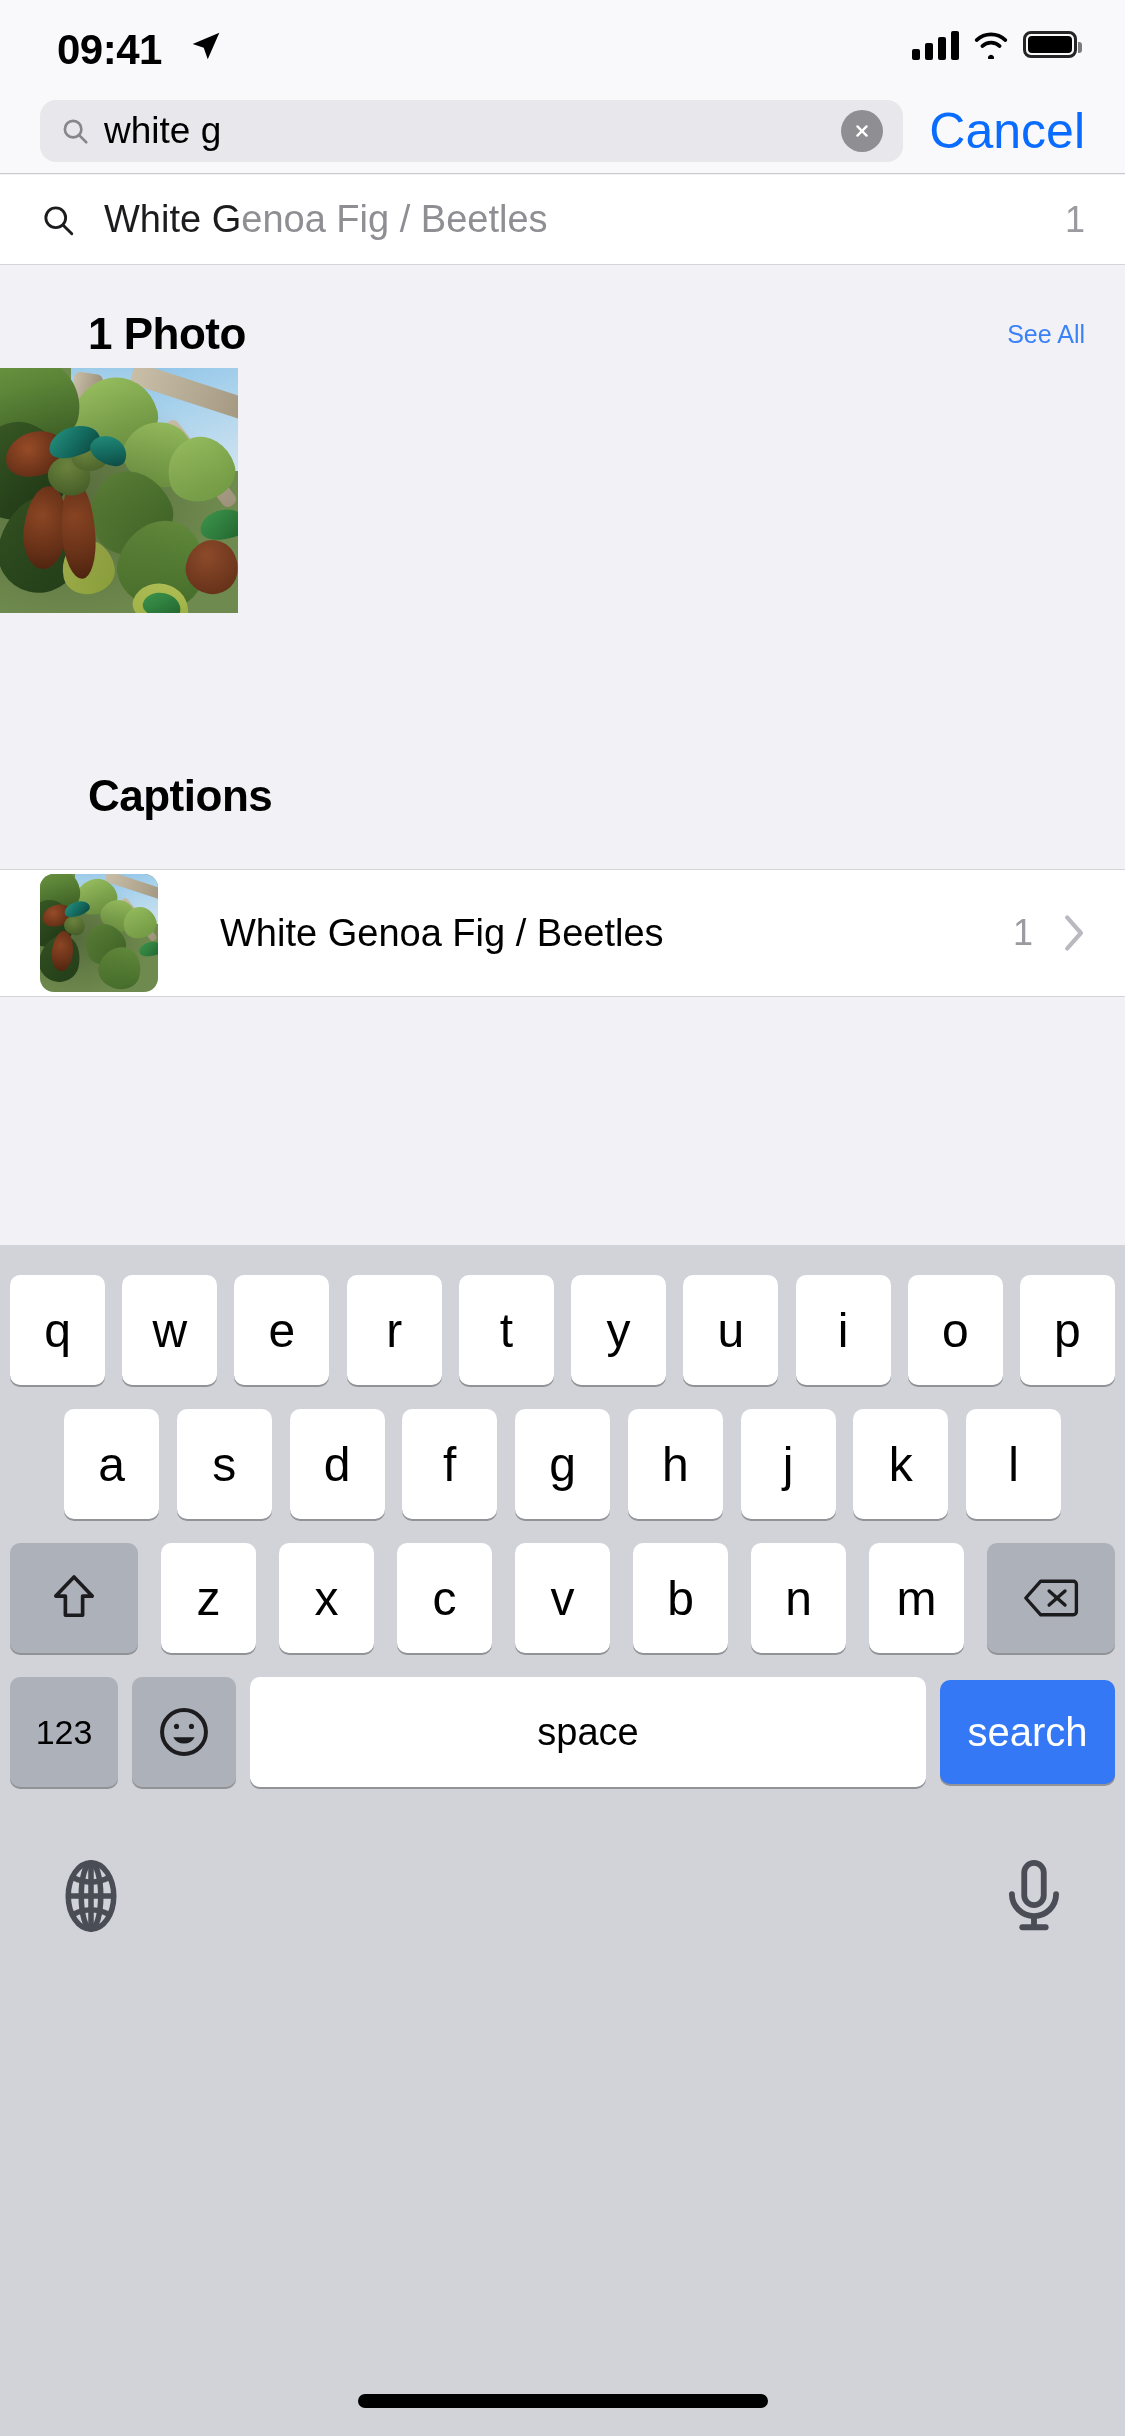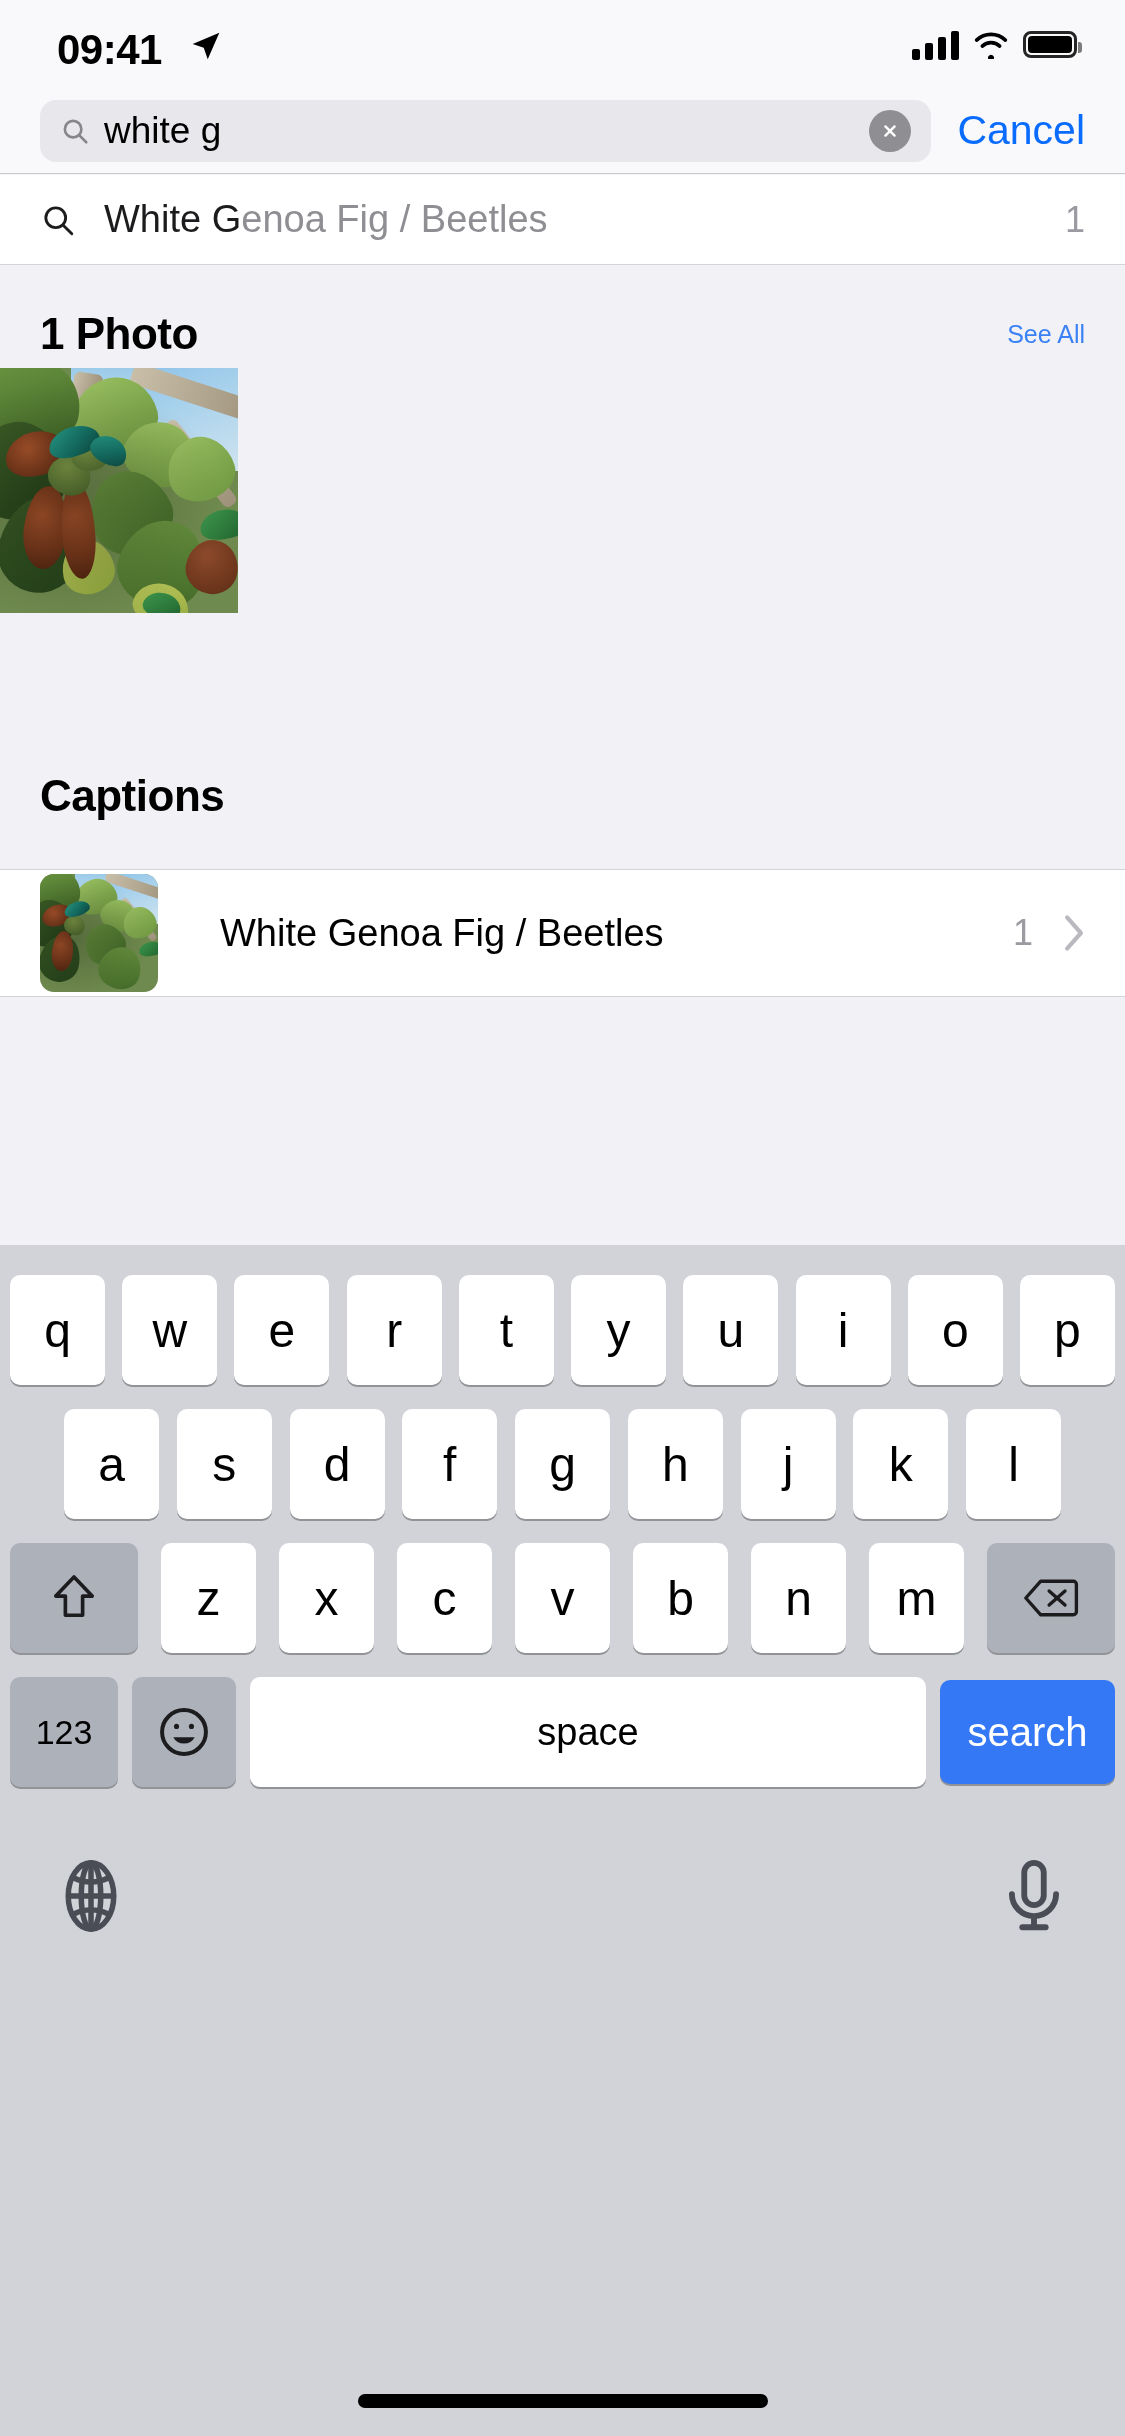"Cancel" .cancel { font-size: 41px -> 50px }
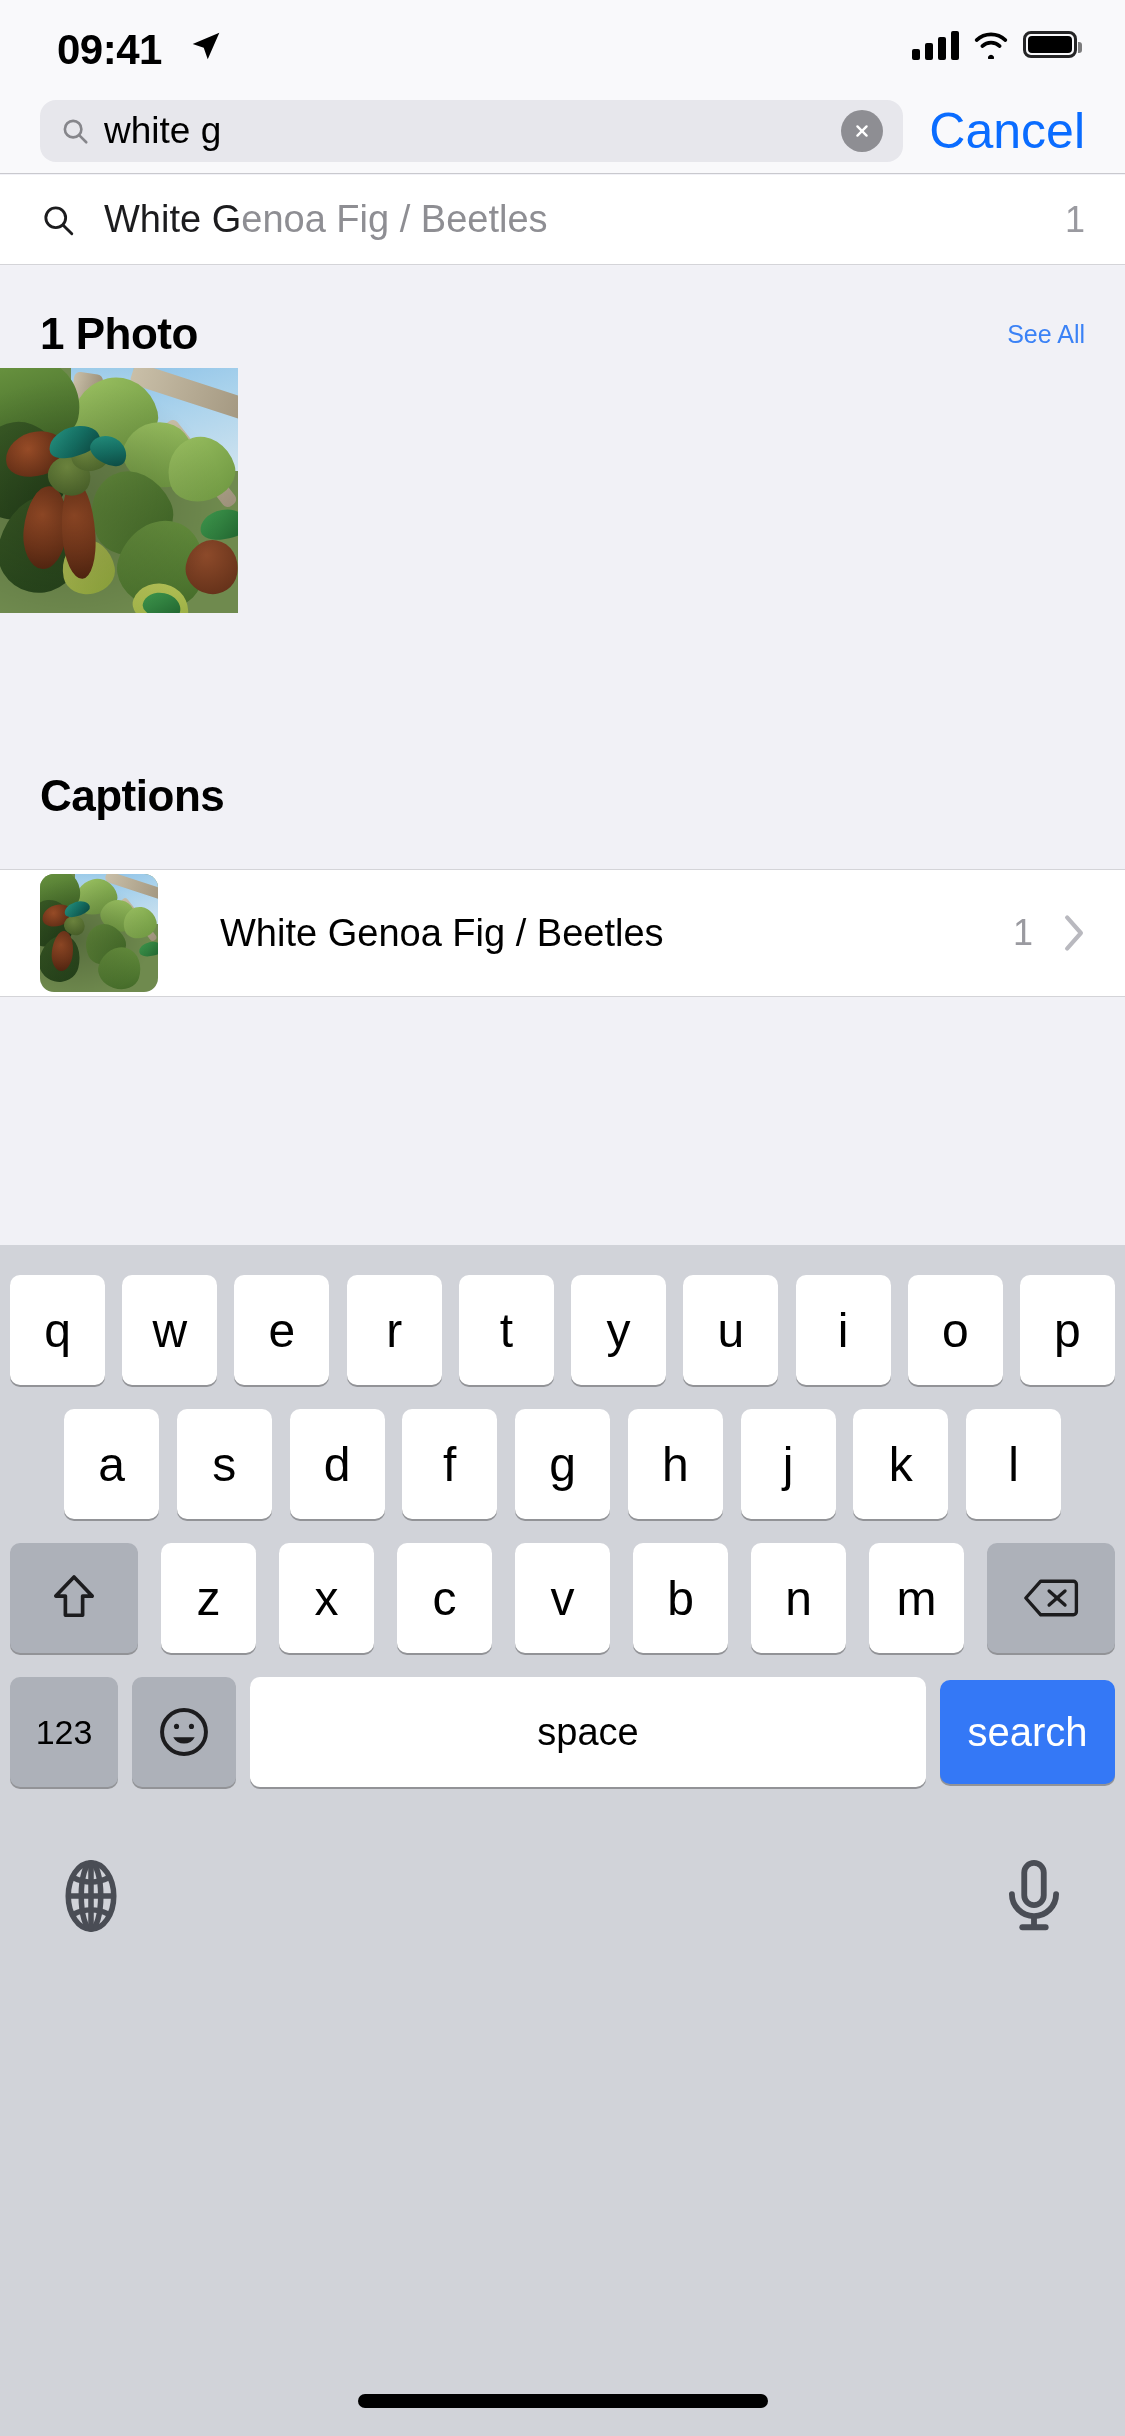"1 Photo" .sec-title { margin-left: none -> 48px }
